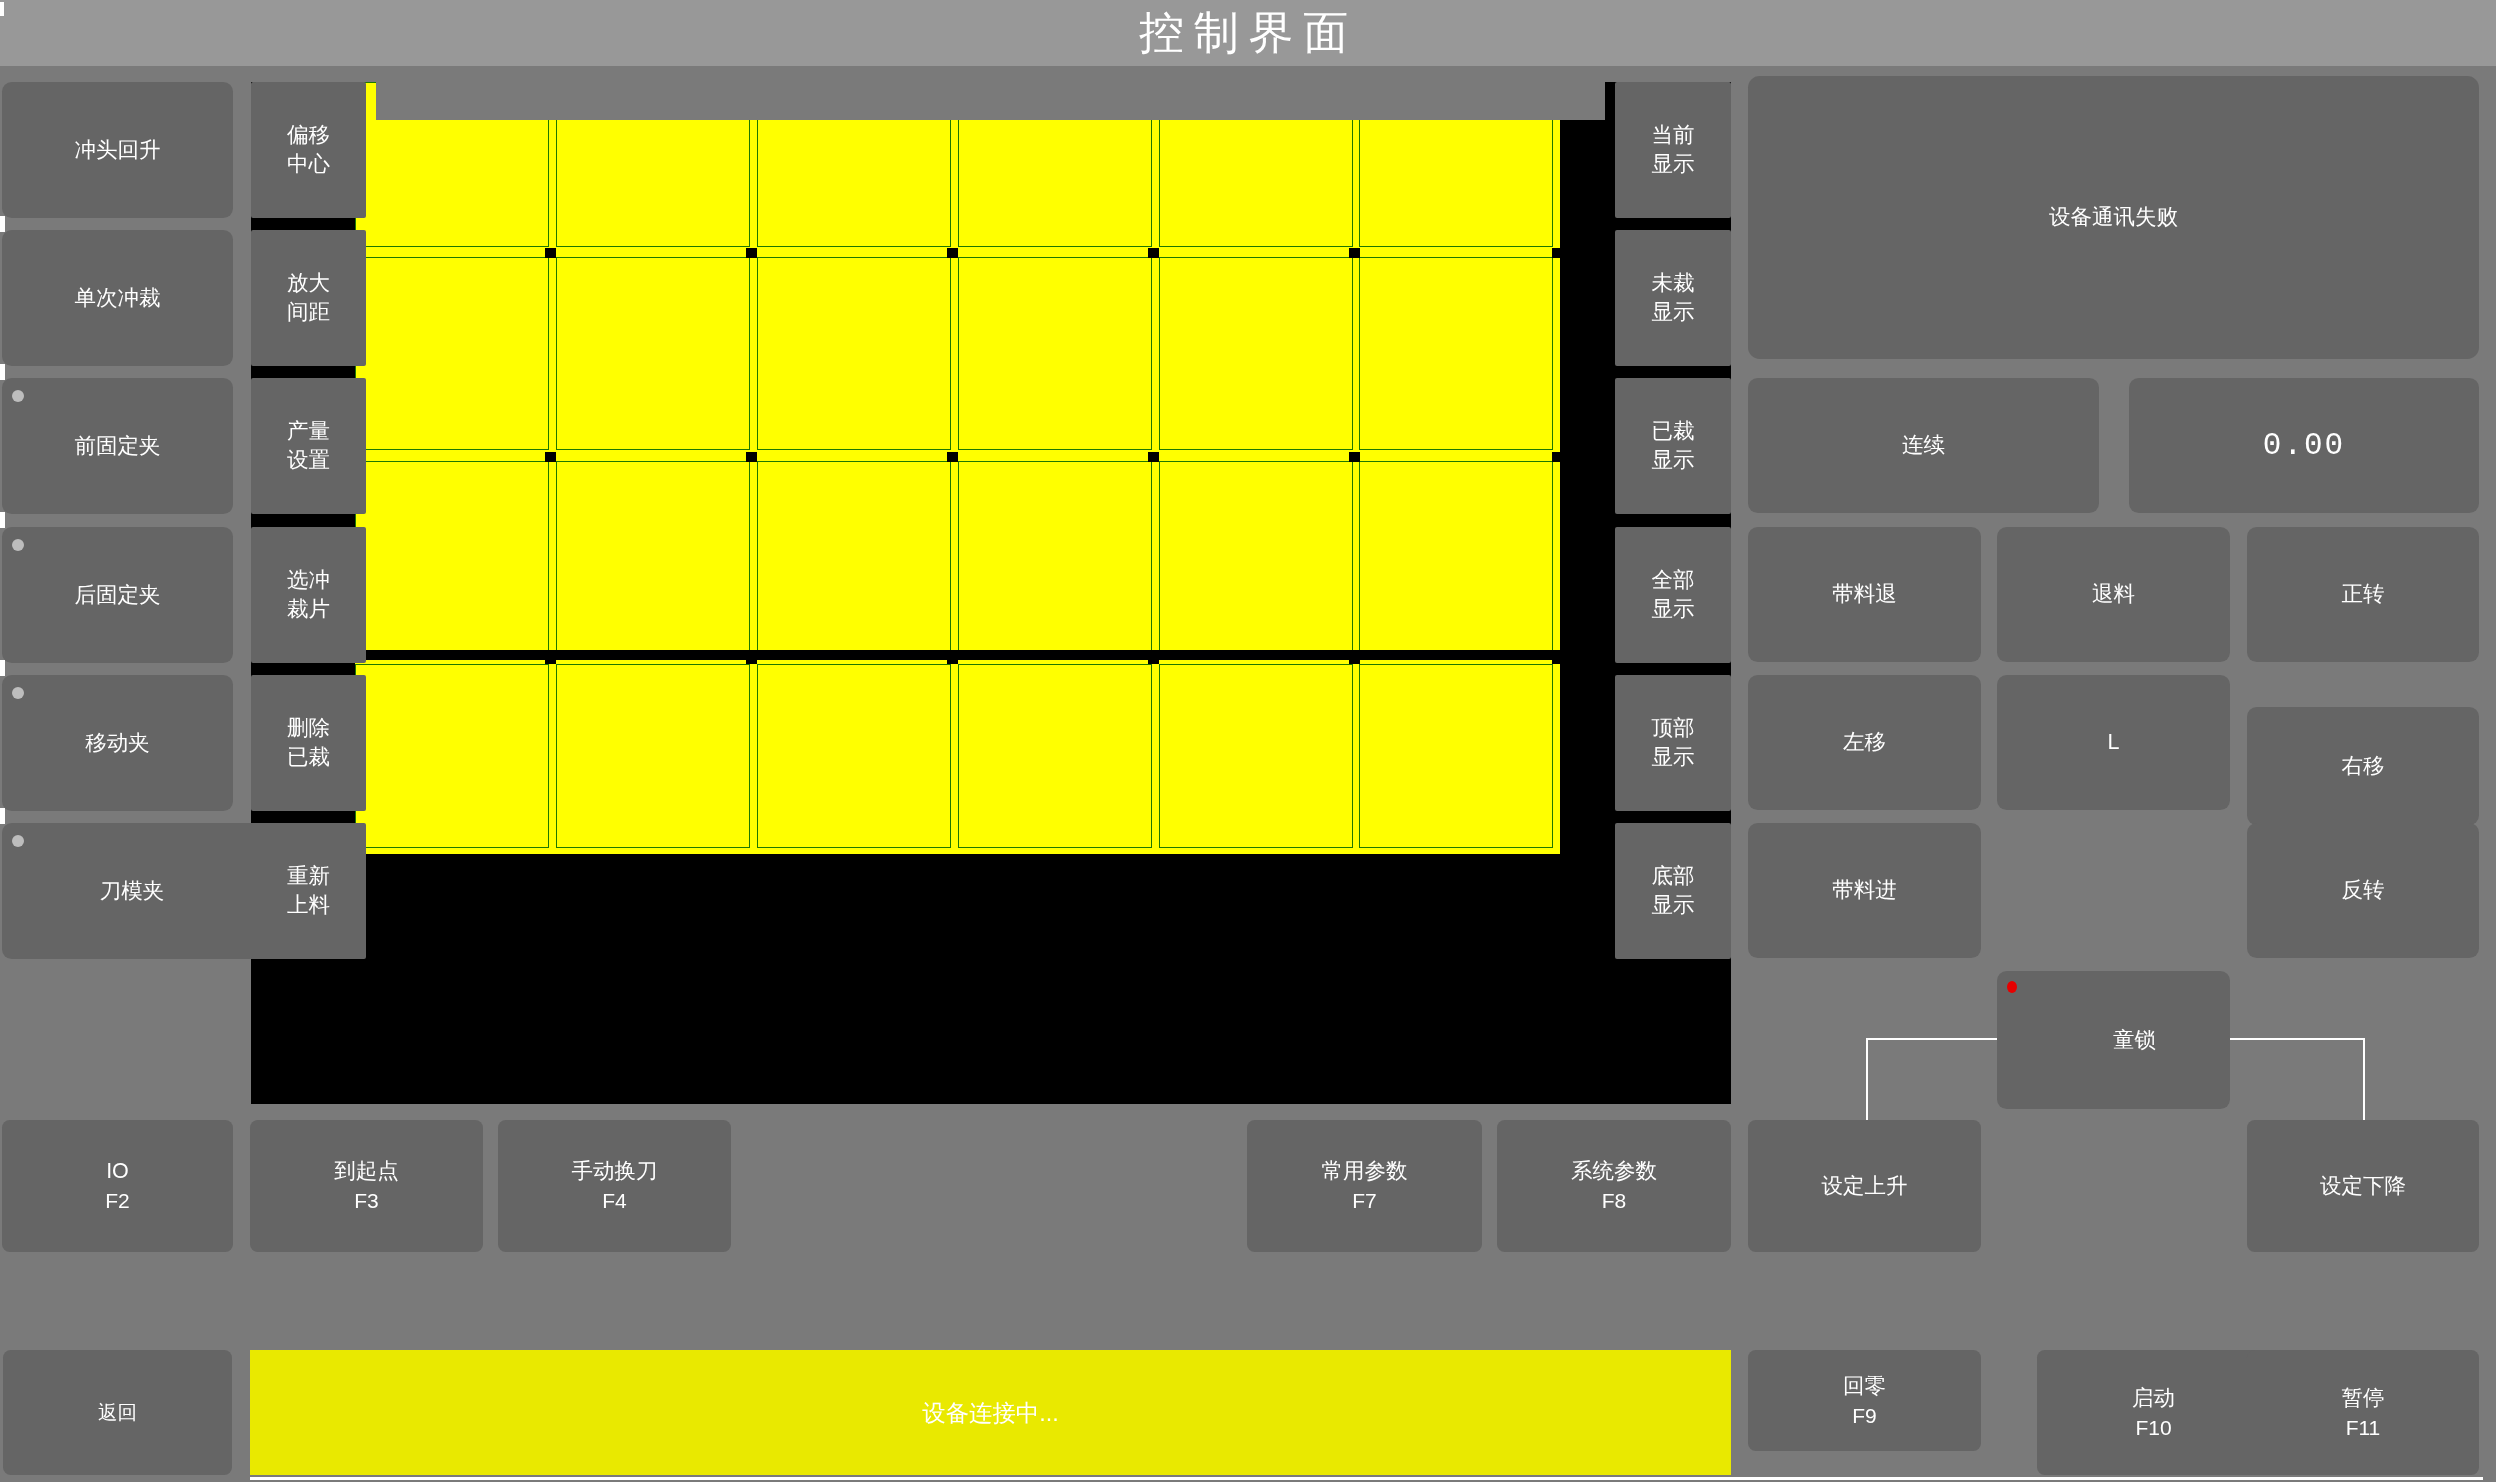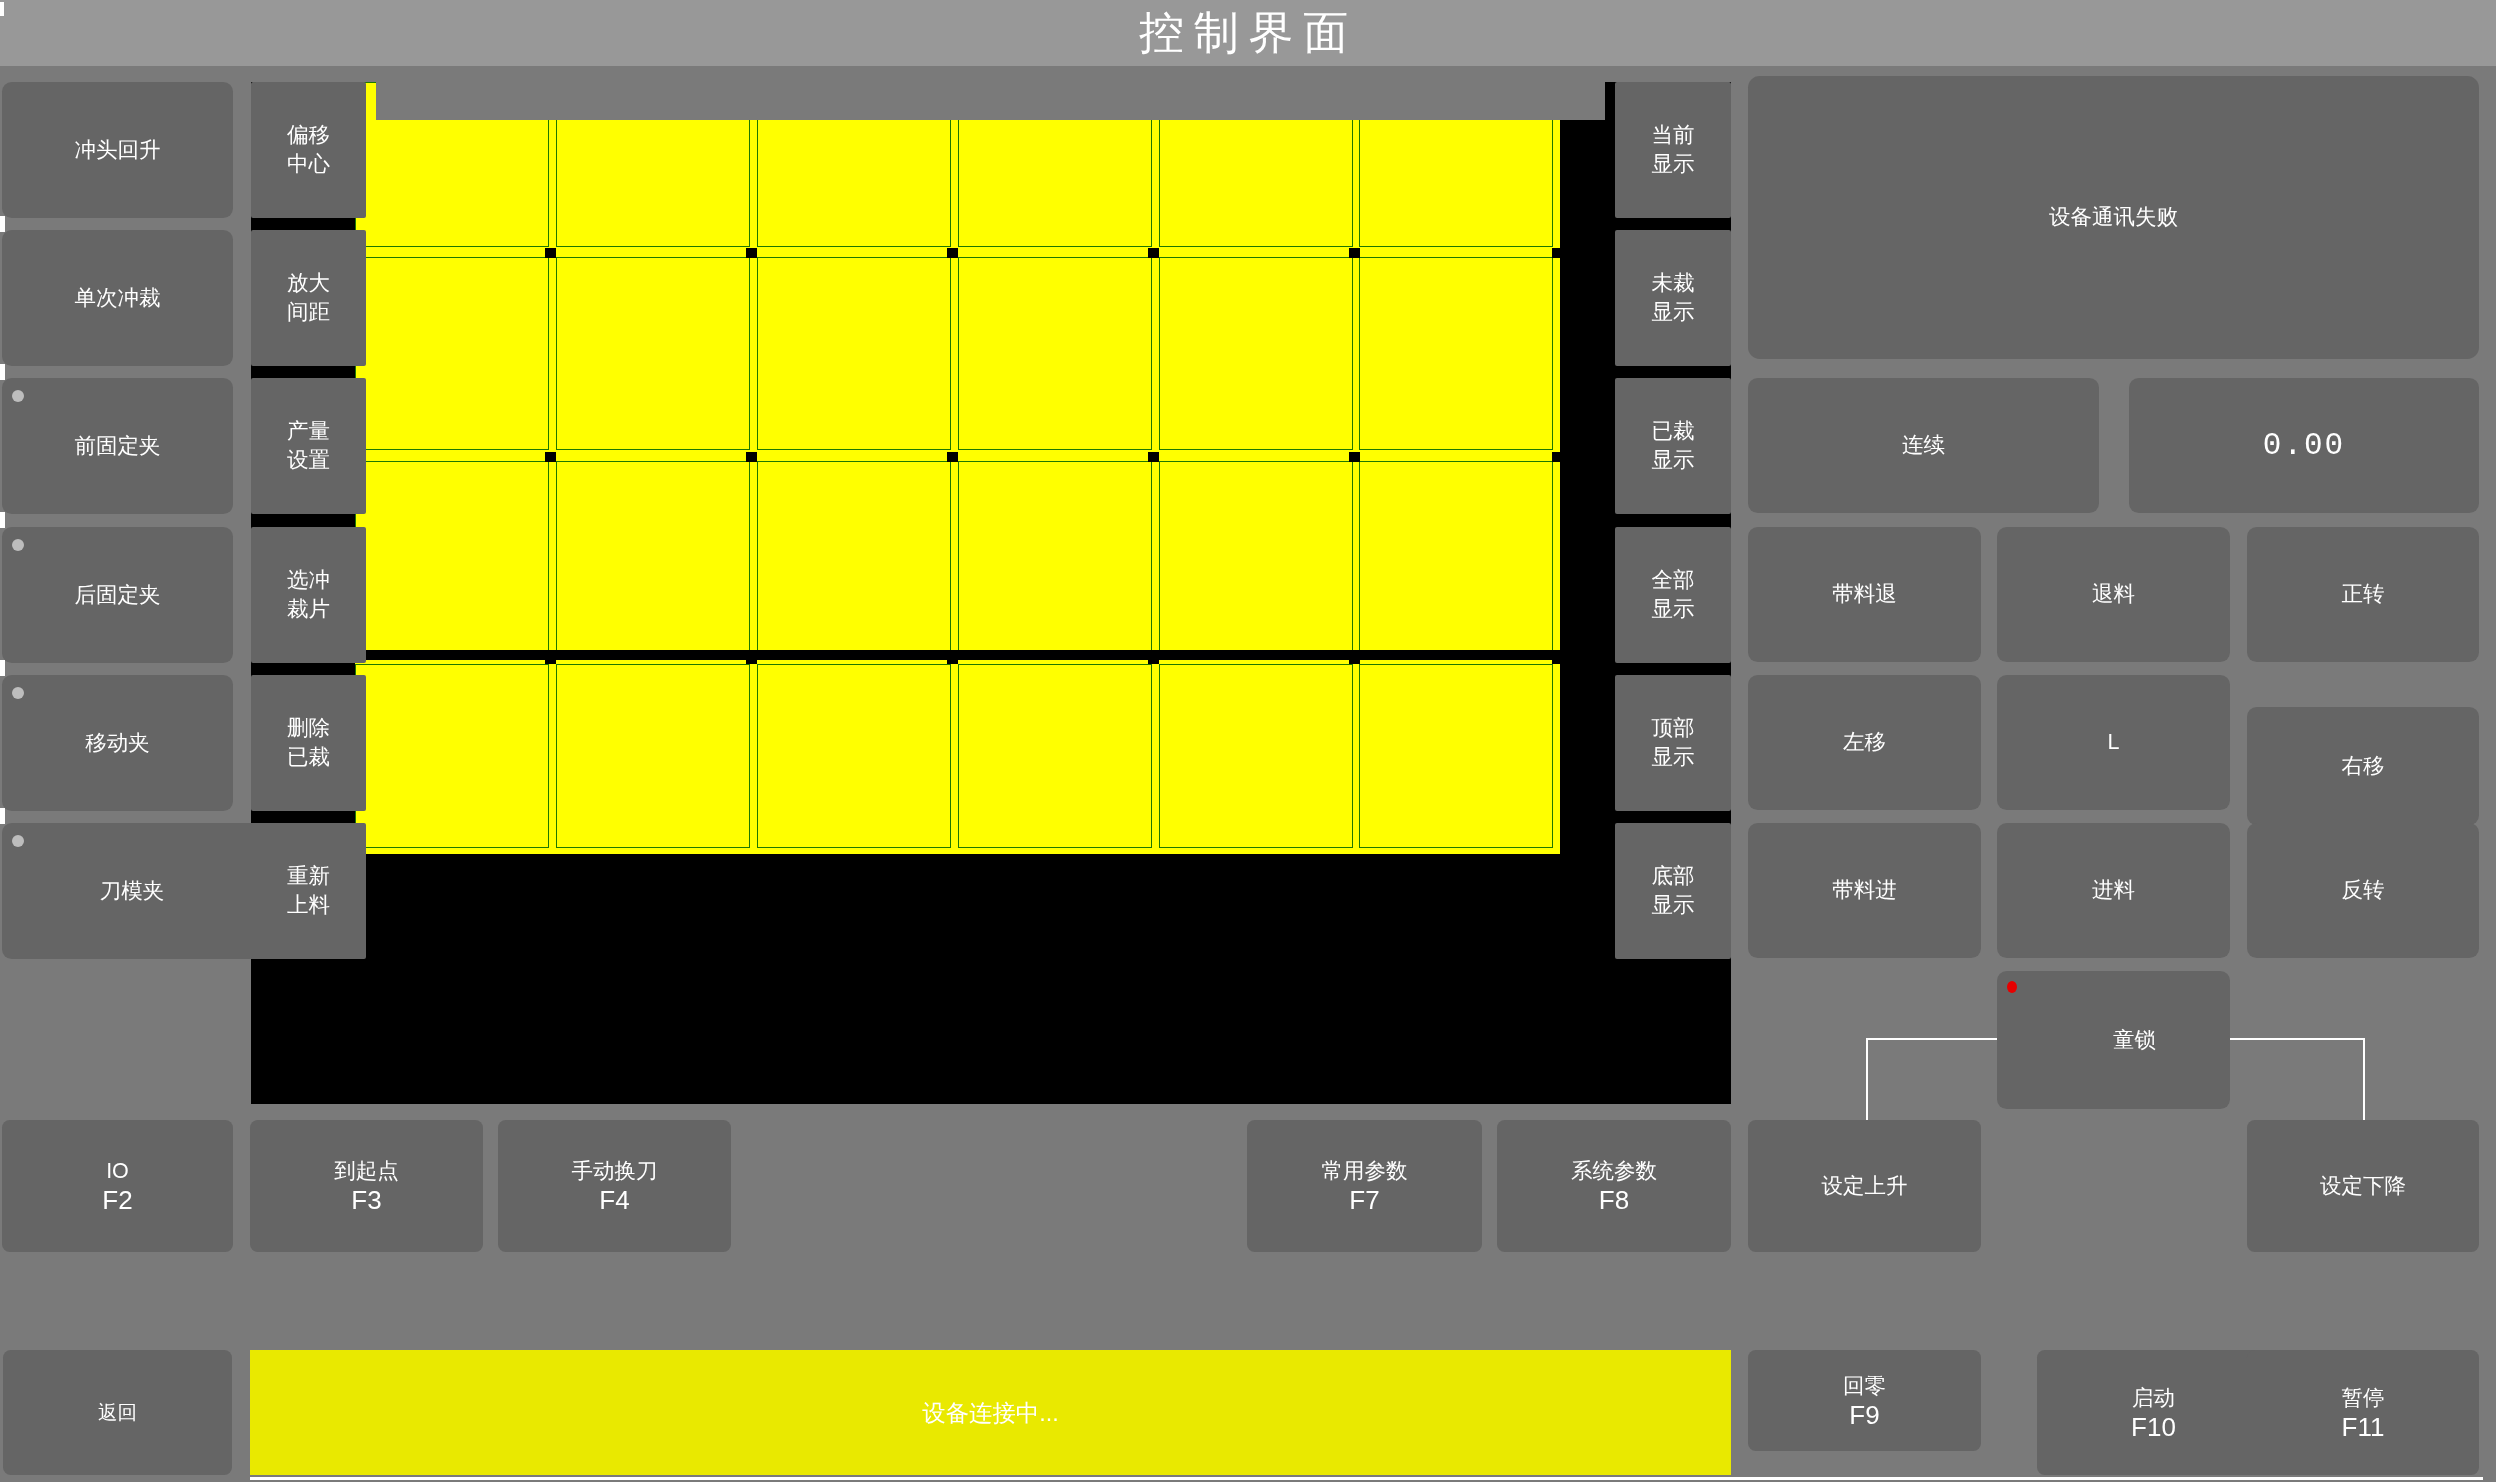"进料" div.btn { html: <div> <span>进料</span> </div> -> none }
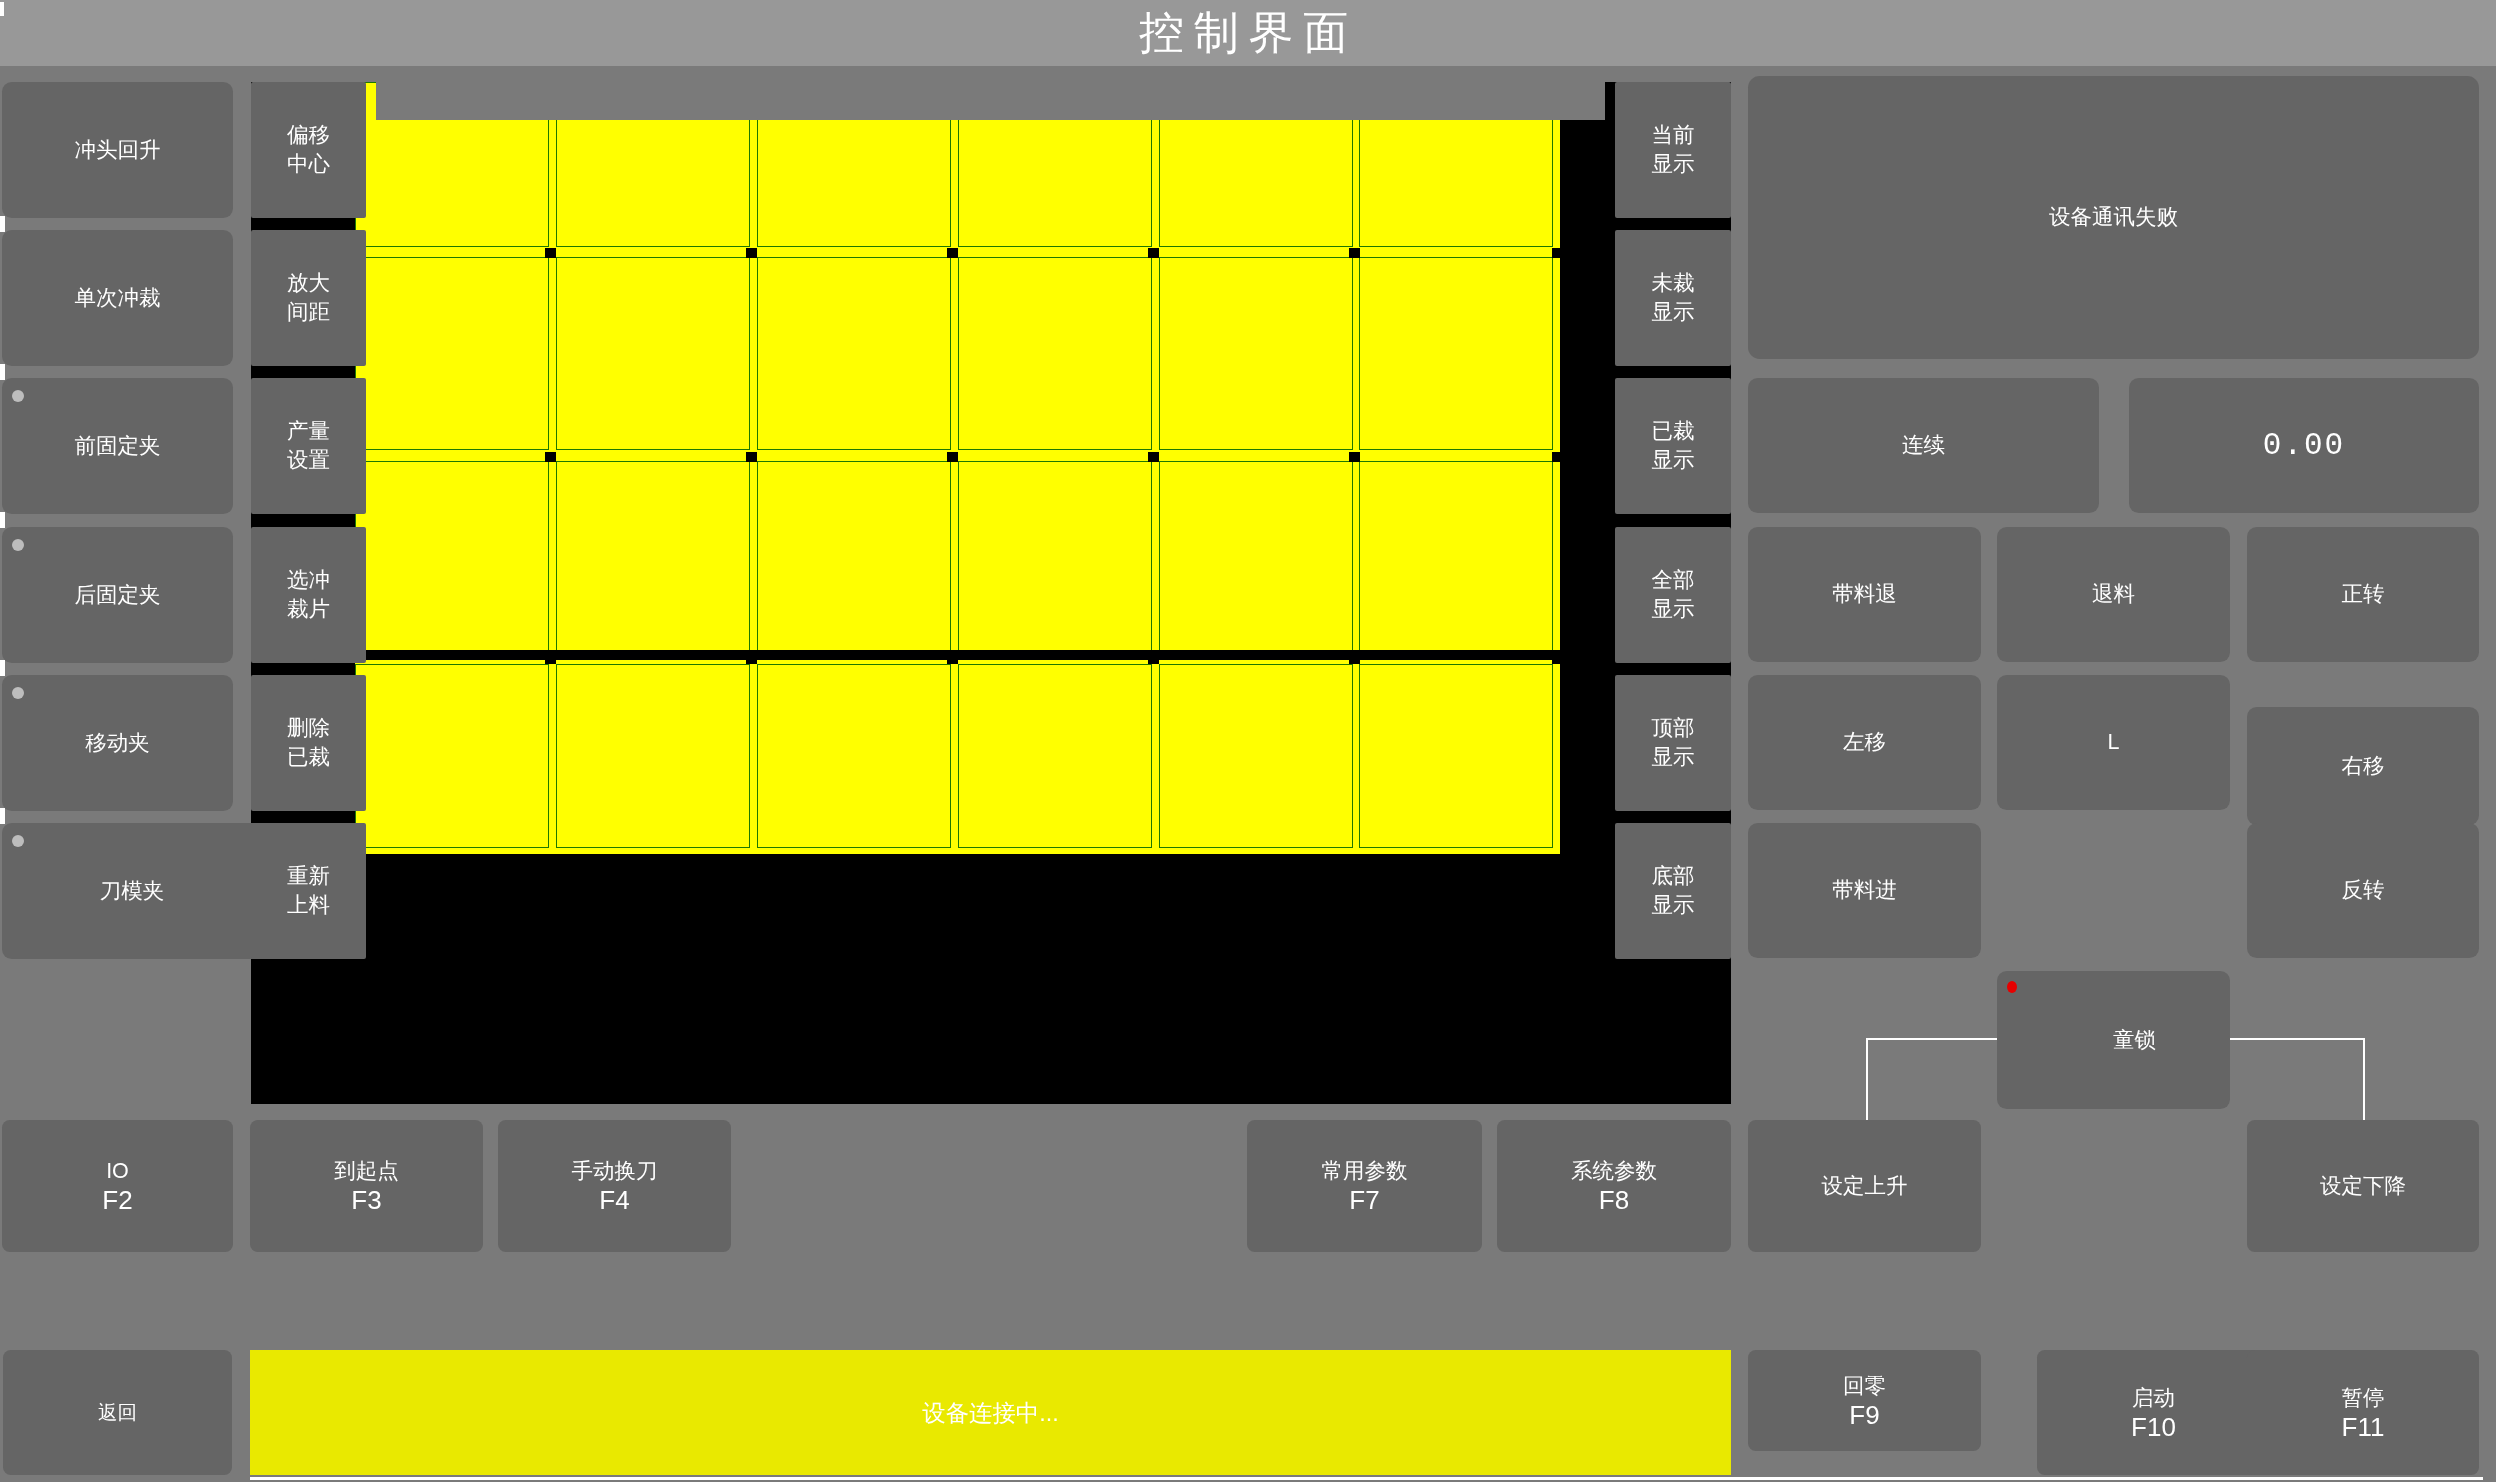"F2" .key { font-size: 26px -> 21px }
